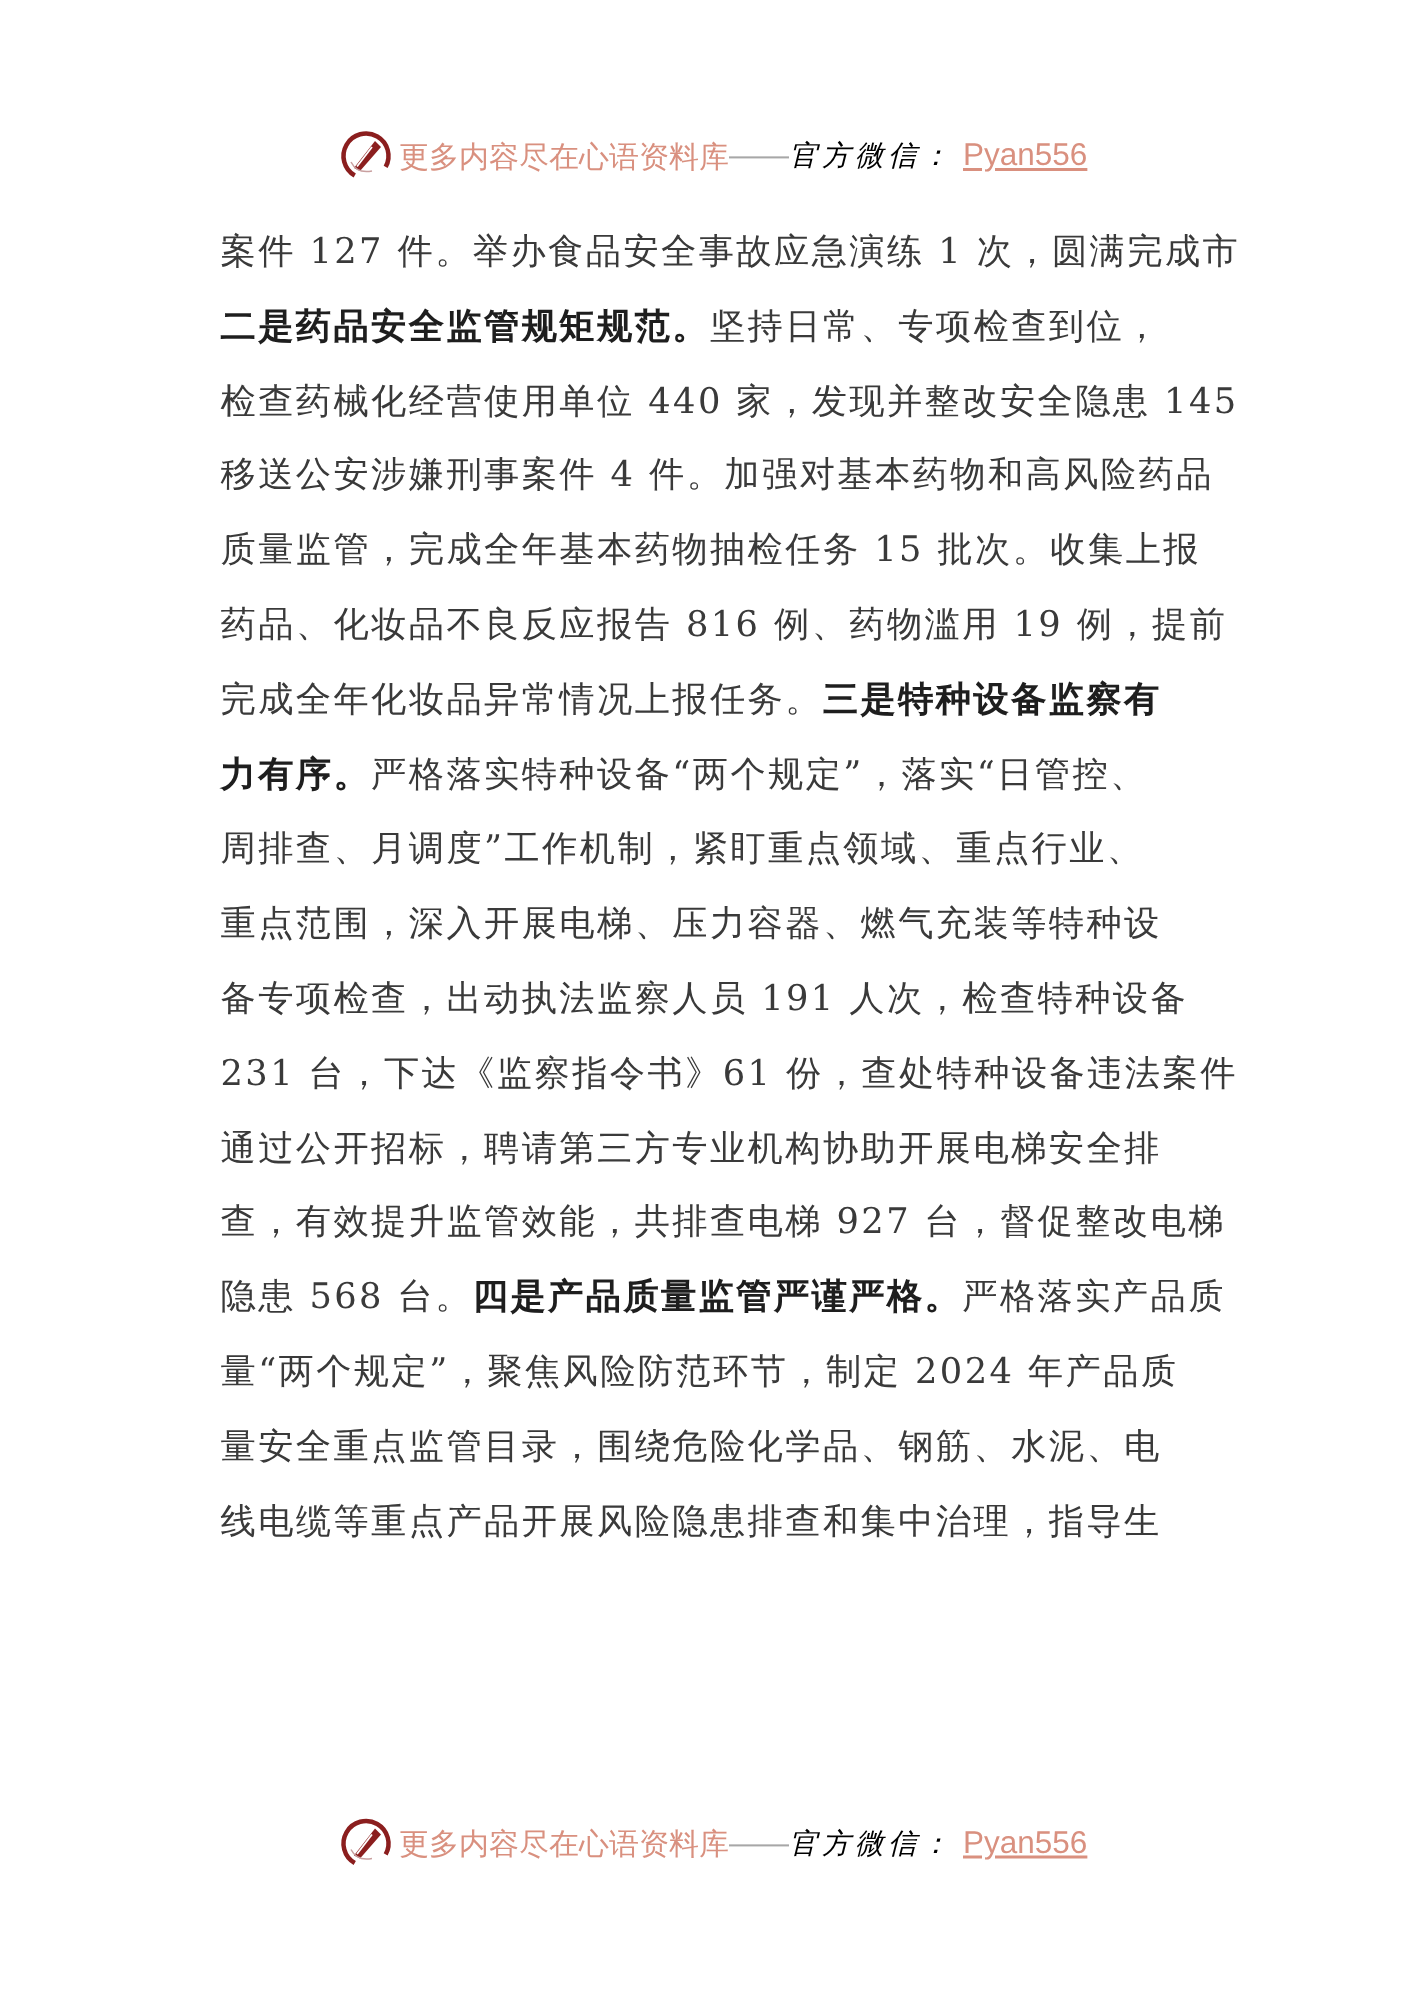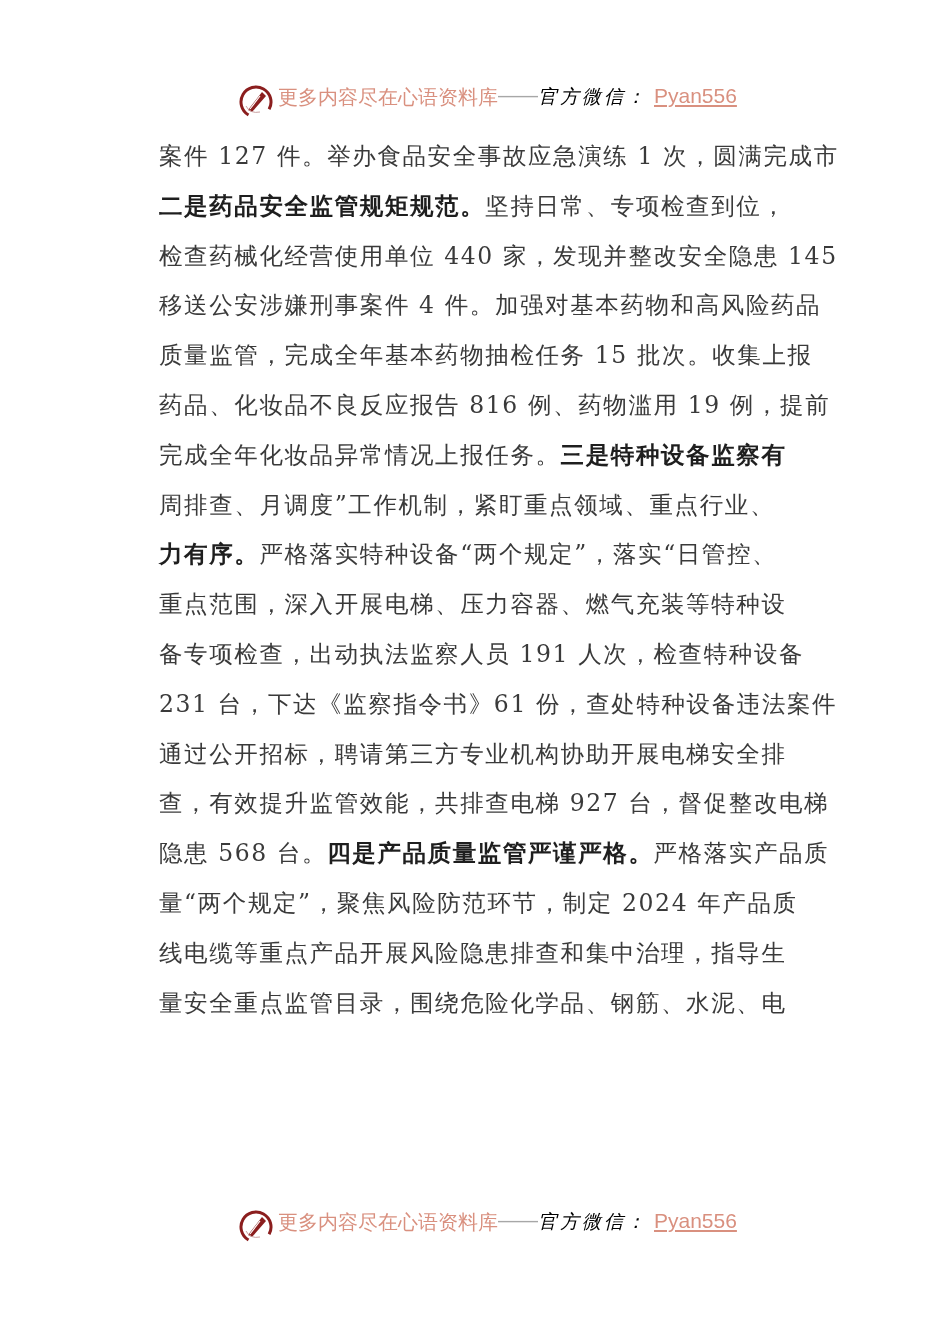"更多内容尽在心语资料库" .watermark { align-items: none -> center; left: 238px -> 226px }
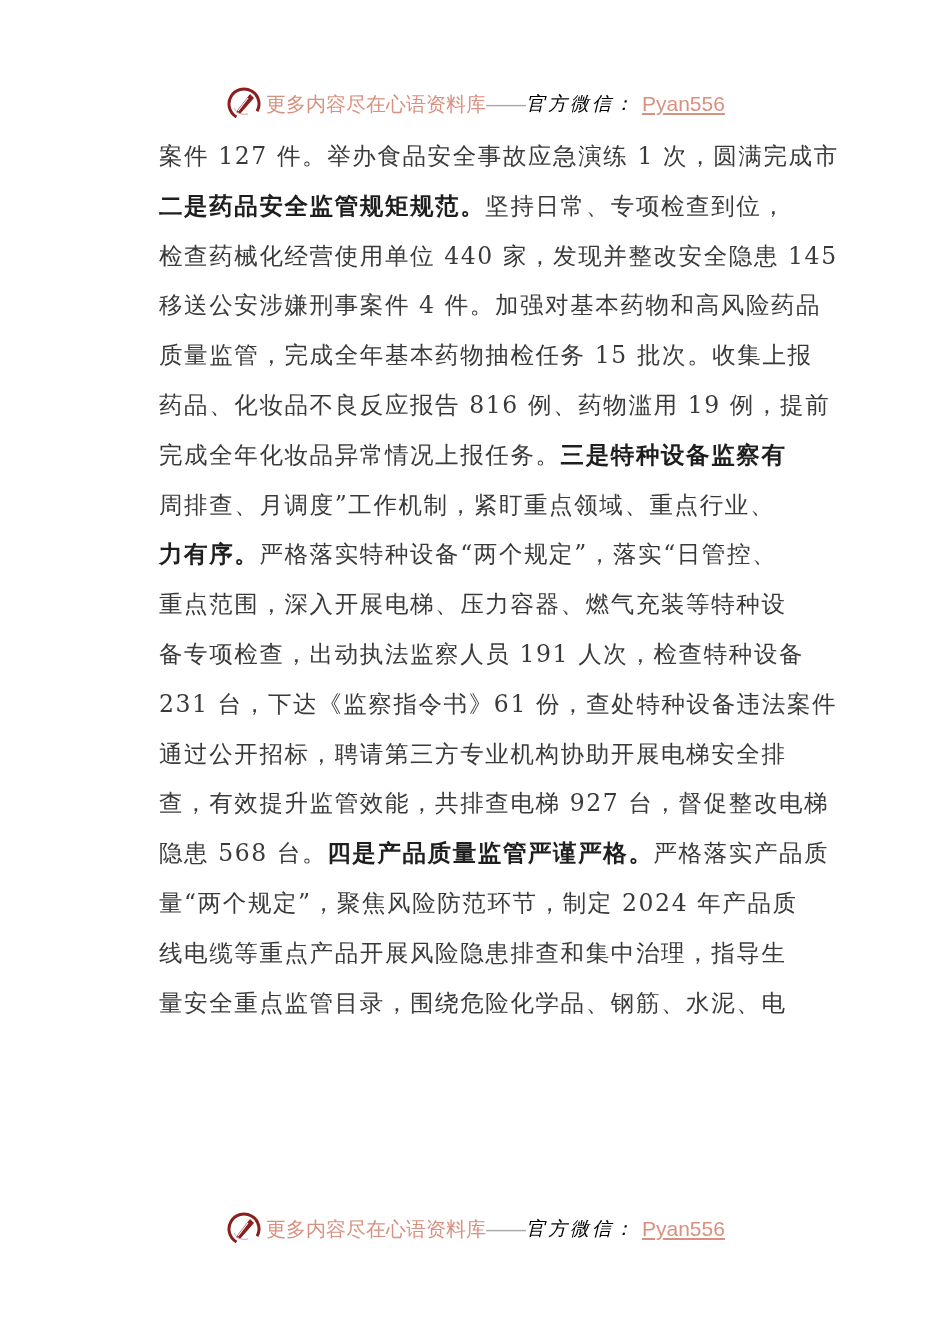"案件 127 件。举办食品安全事故应急演练 1 次，圆满完成市" .content { margin-left: 12px -> none; top: 132px -> 143px }
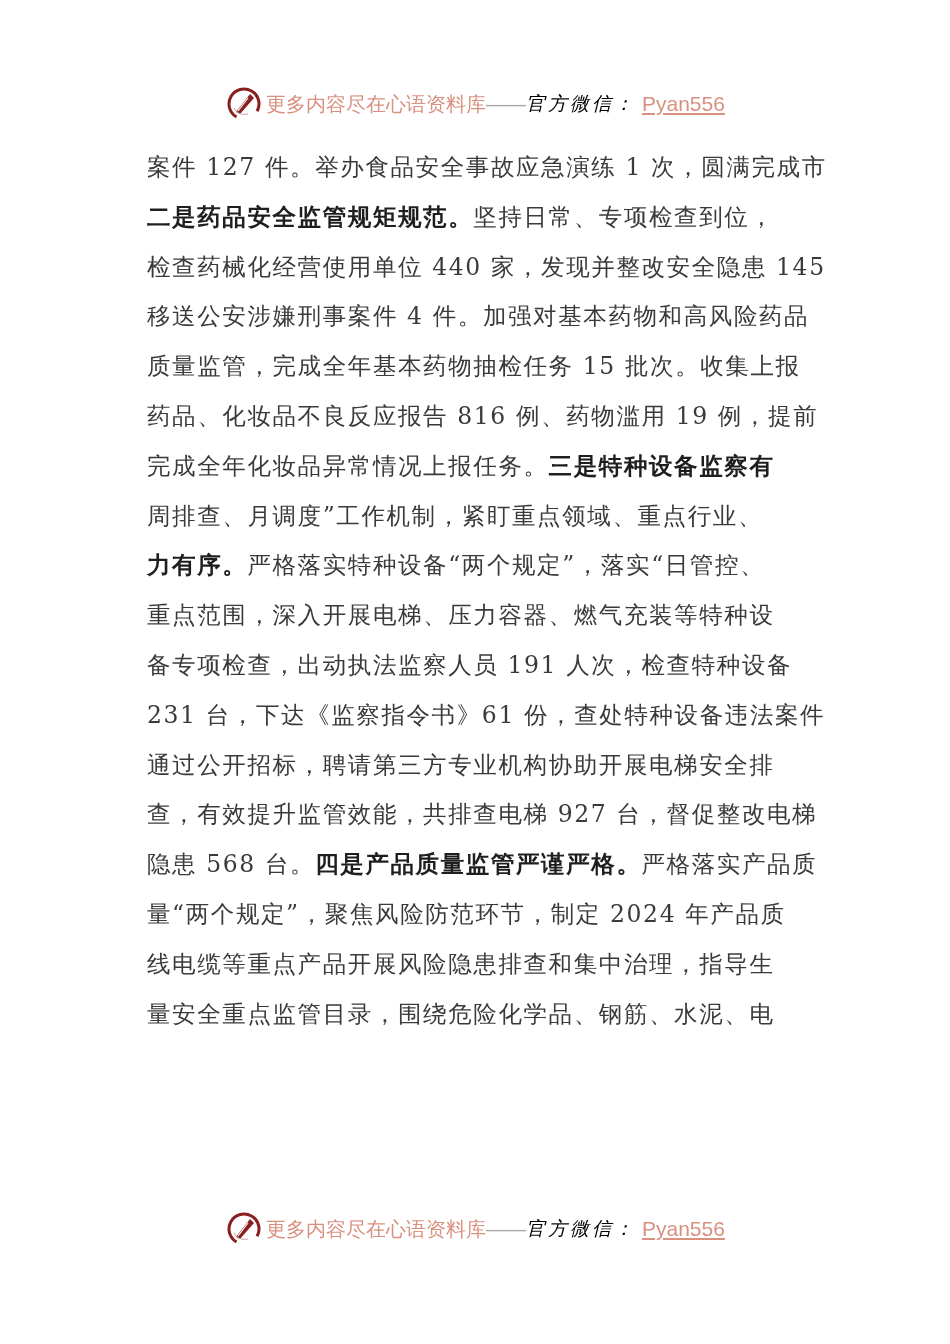"周排查、月调度”工作机制，紧盯重点领域、重点行业、" div.line { order: before "力有序。严格落实特种设备“两个规定”，落实“日管控、" -> after "力有序。严格落实特种设备“两个规定”，落实“日管控、" }
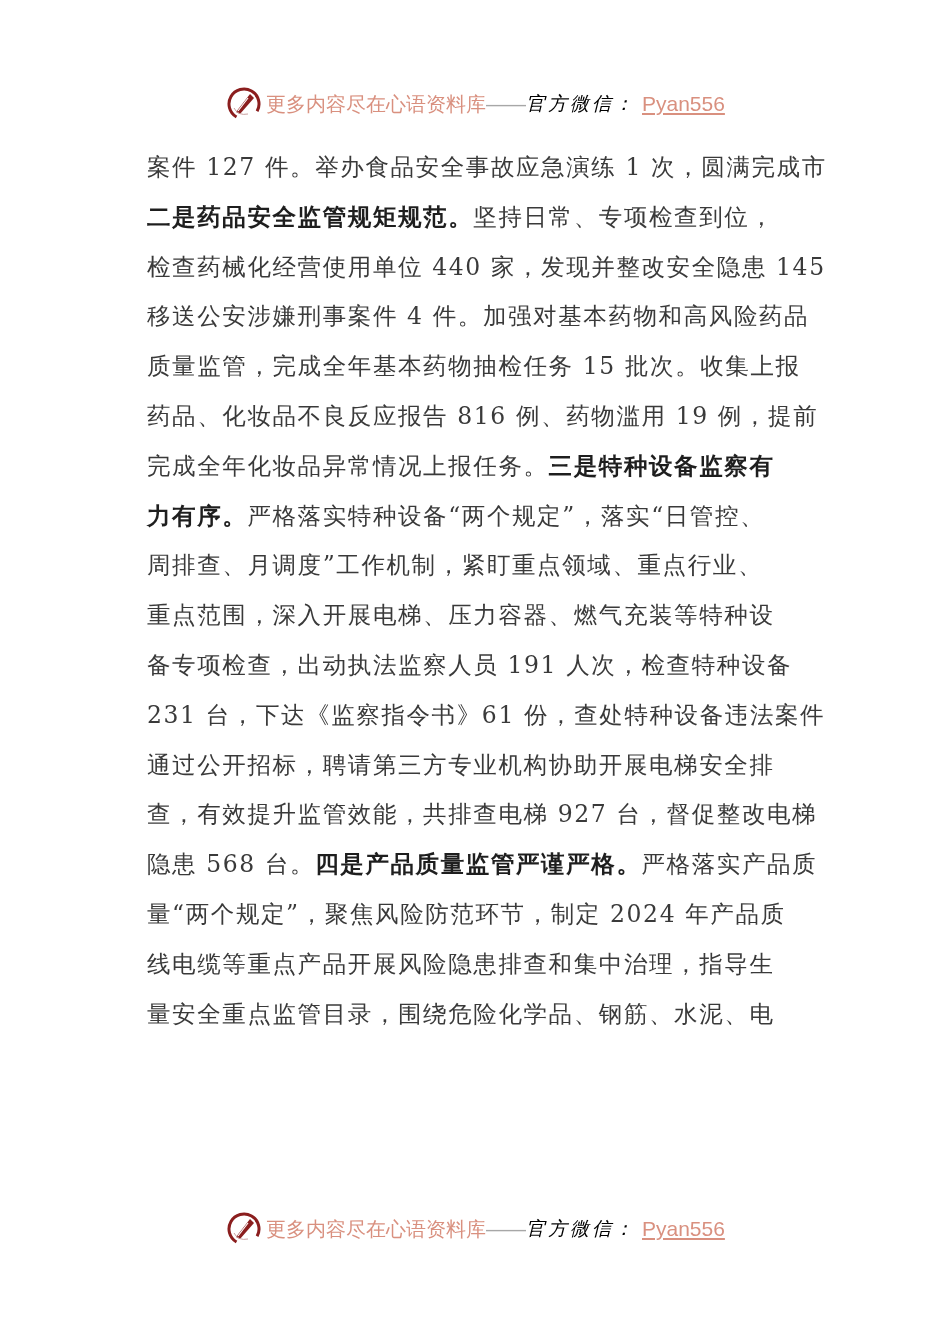"线电缆等重点产品开展风险隐患排查和集中治理，指导生" div.line { order: before "量安全重点监管目录，围绕危险化学品、钢筋、水泥、电" -> after "量安全重点监管目录，围绕危险化学品、钢筋、水泥、电" }
